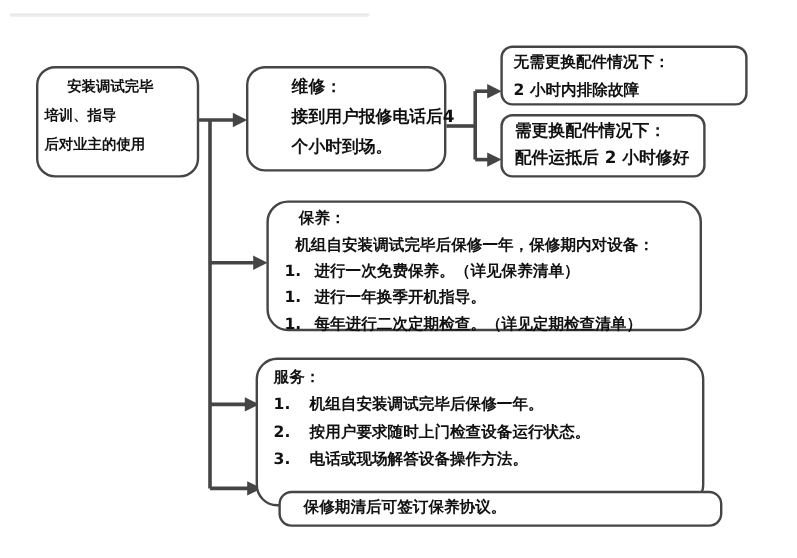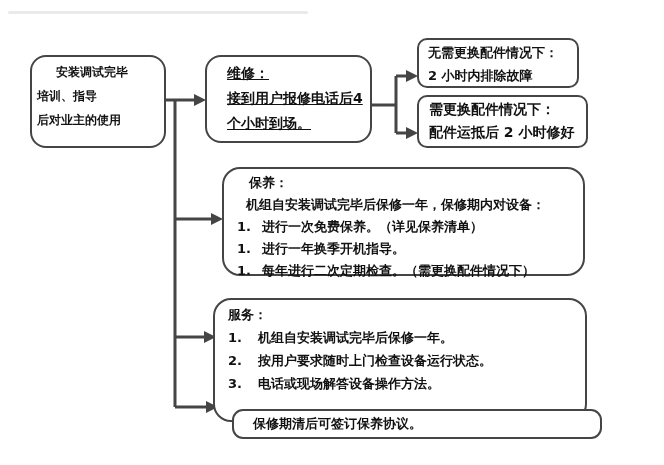"无需更换配件情况下：" .node-noparts { width: 162px -> 206px }
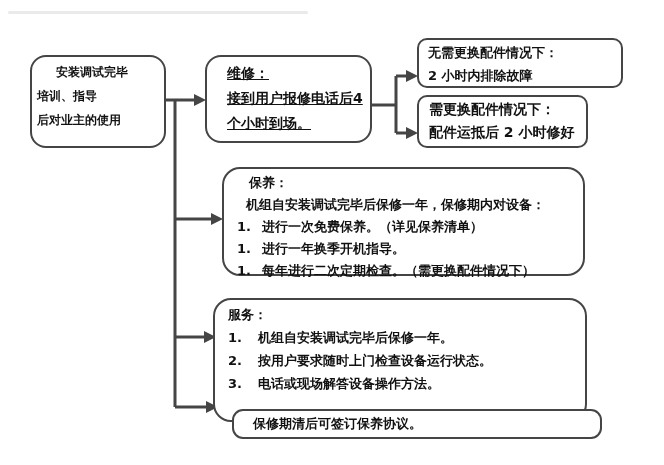"维修：" .node-repair { padding: 4px 2px 0 20px -> 4px 2px 0 36px; text-decoration: underline -> none }
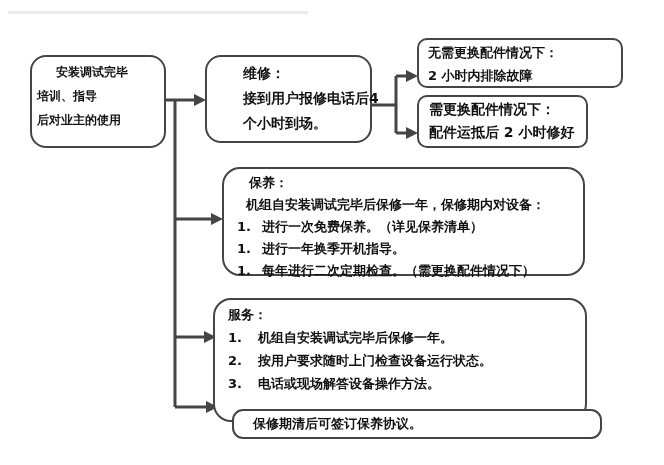"每年进行二次定期检查。（需更换配件情况下）" span.txt { text: 需更换配件情况下 -> 详见定期检查清单 }
